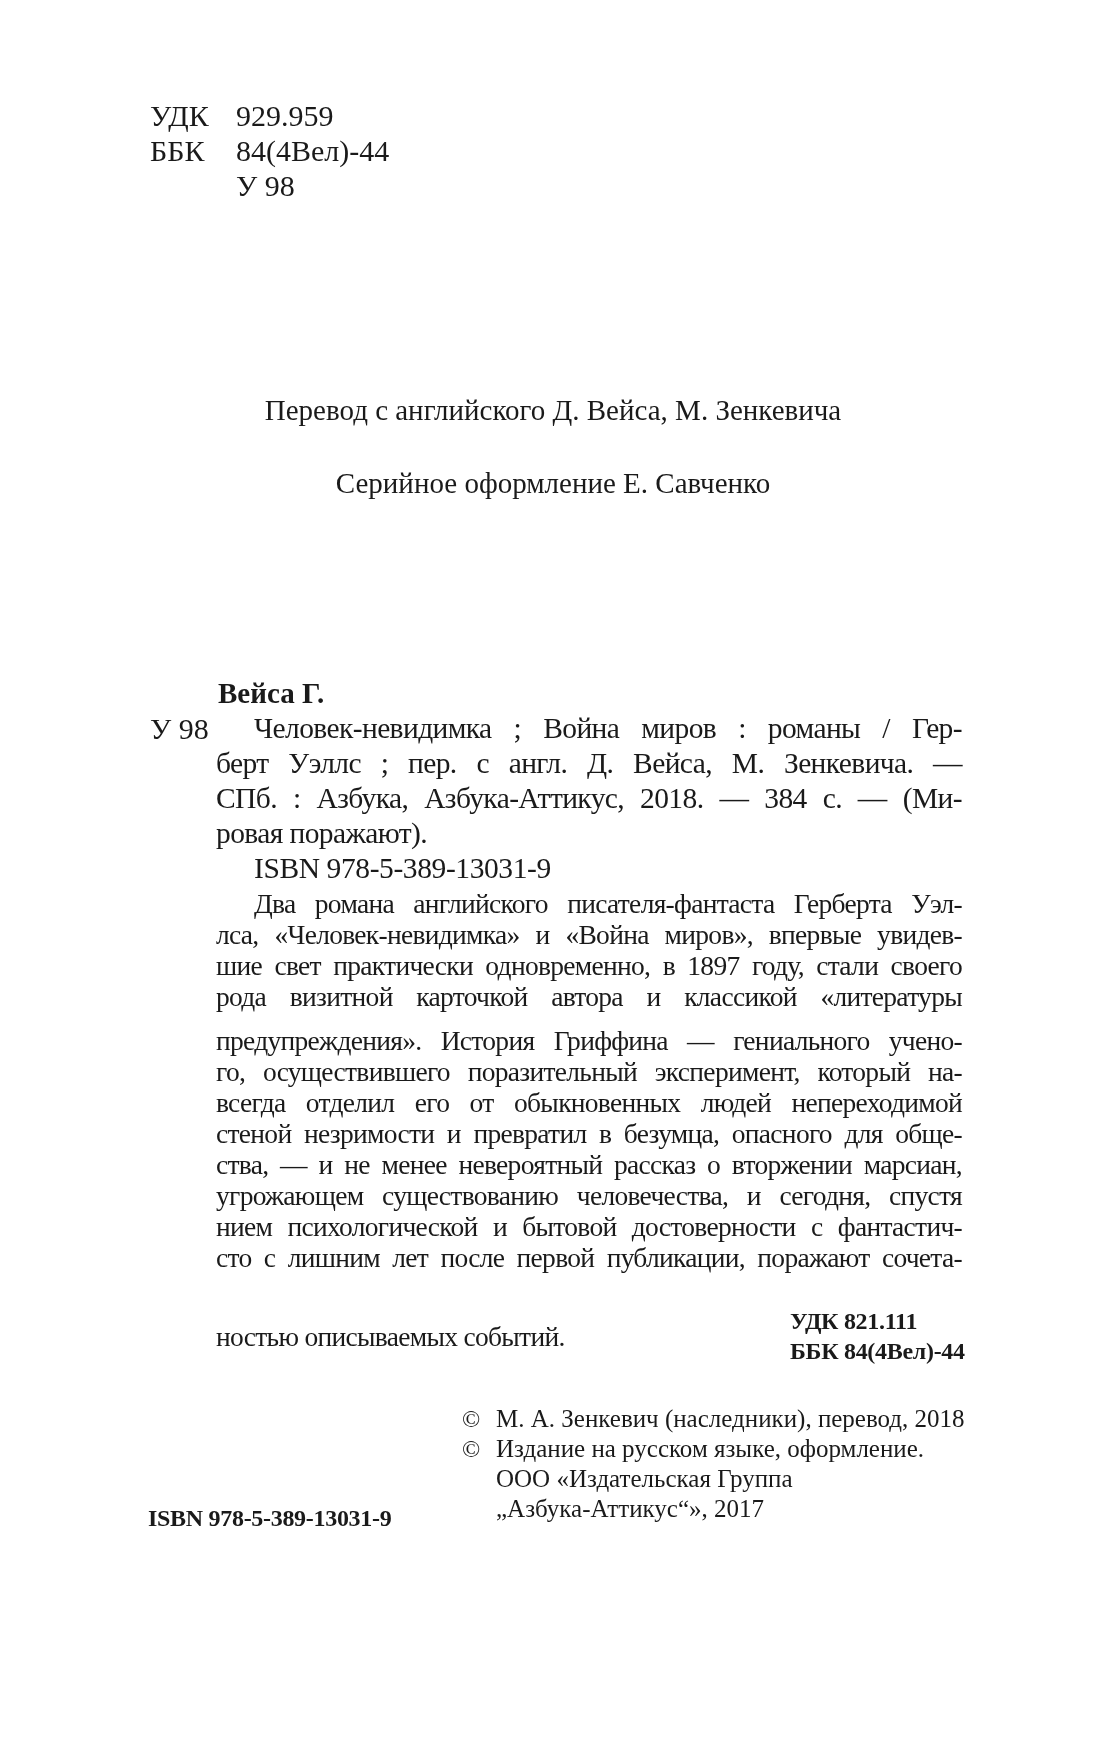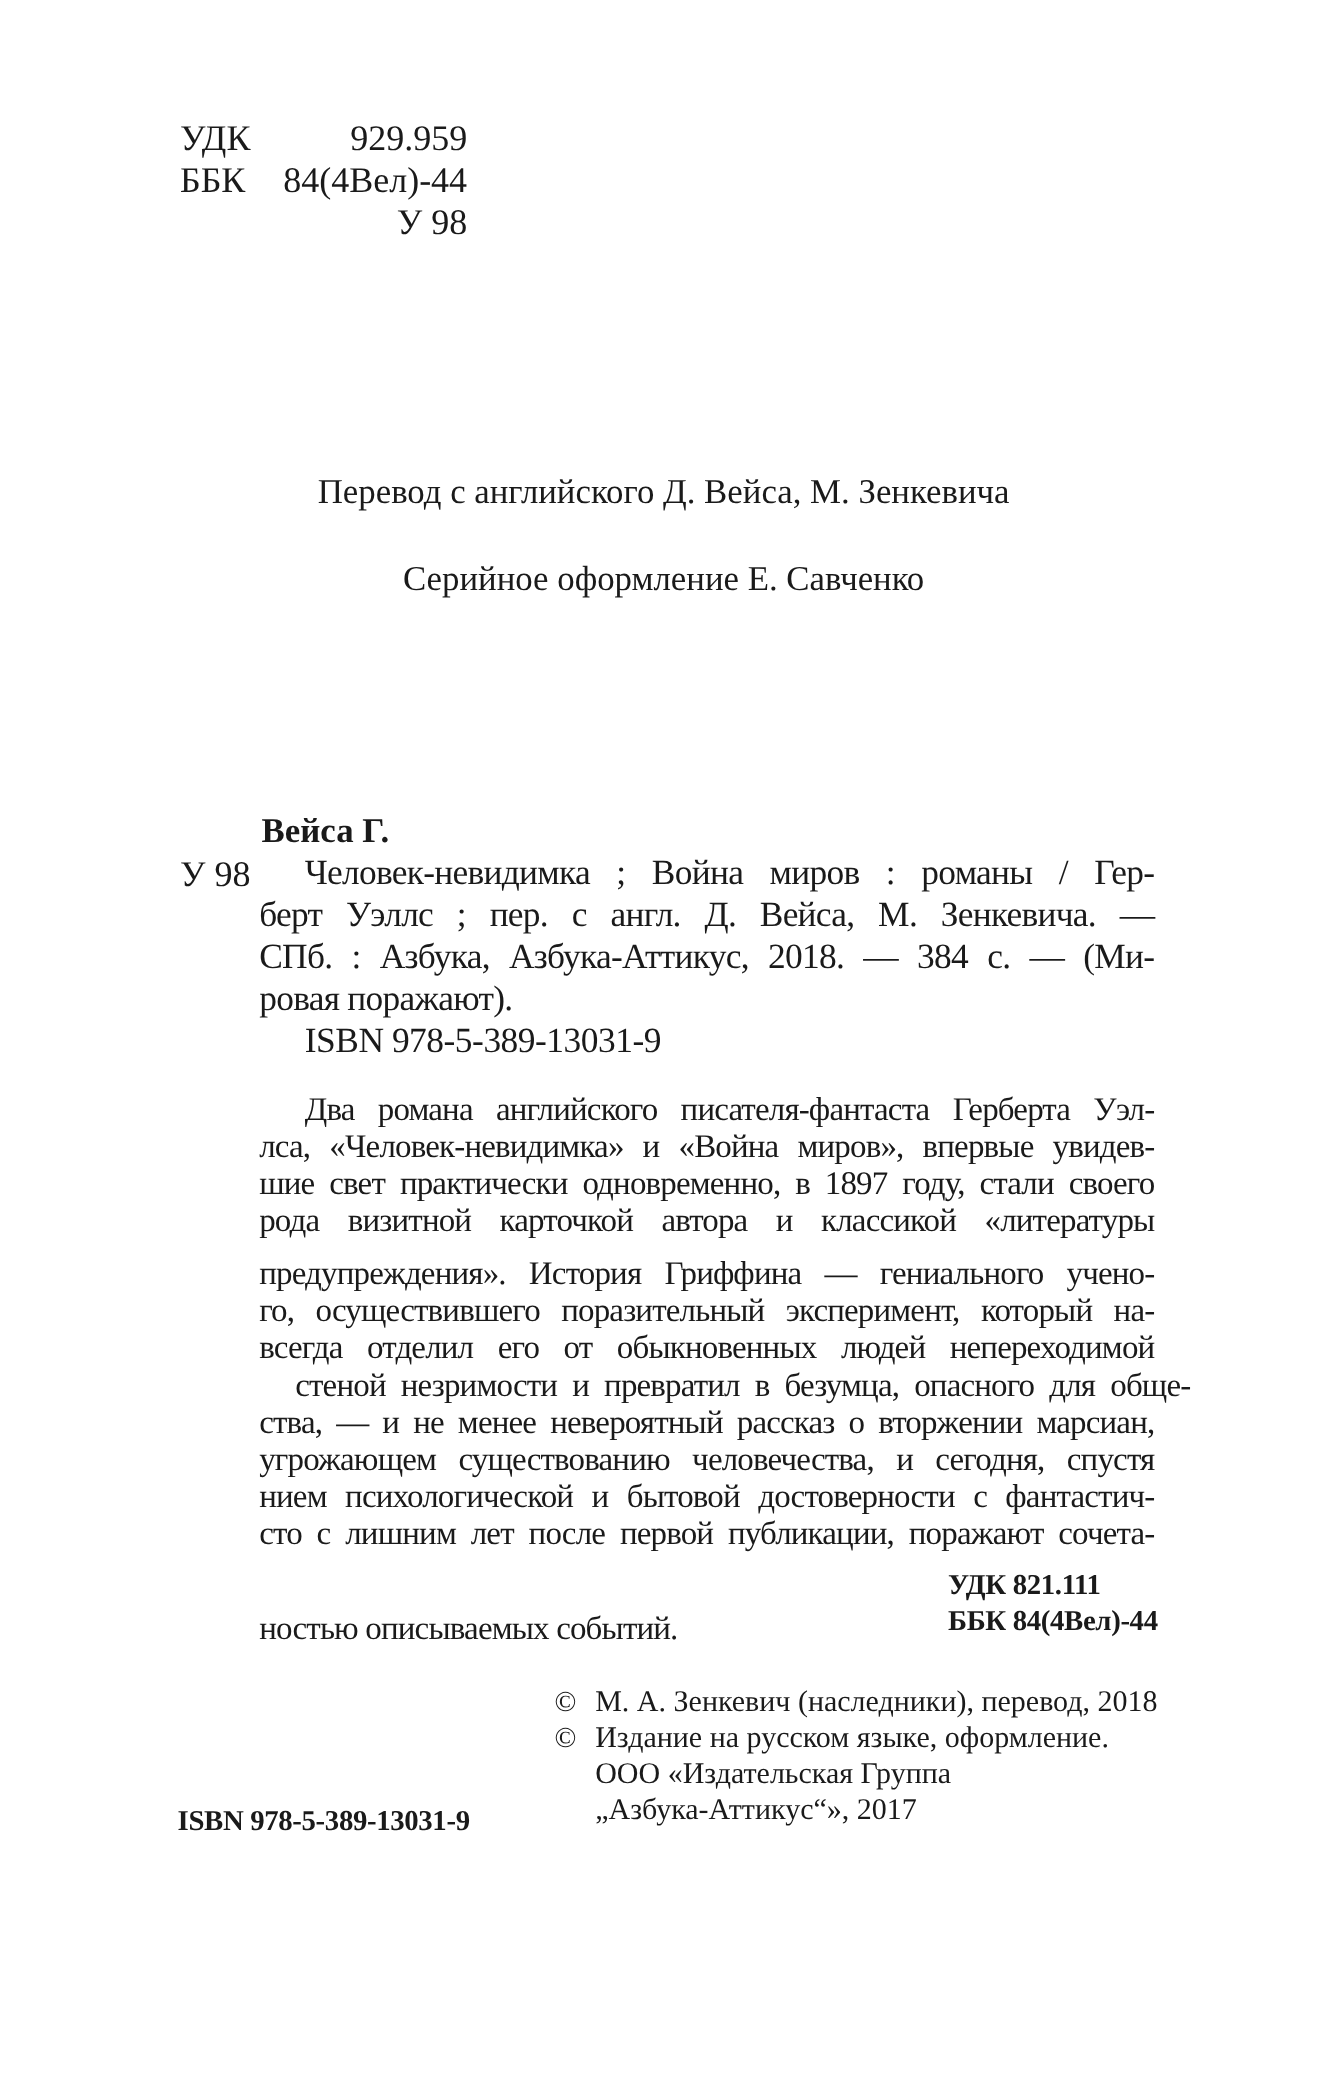"УДК" .cls-row { justify-content: space-between -> none }
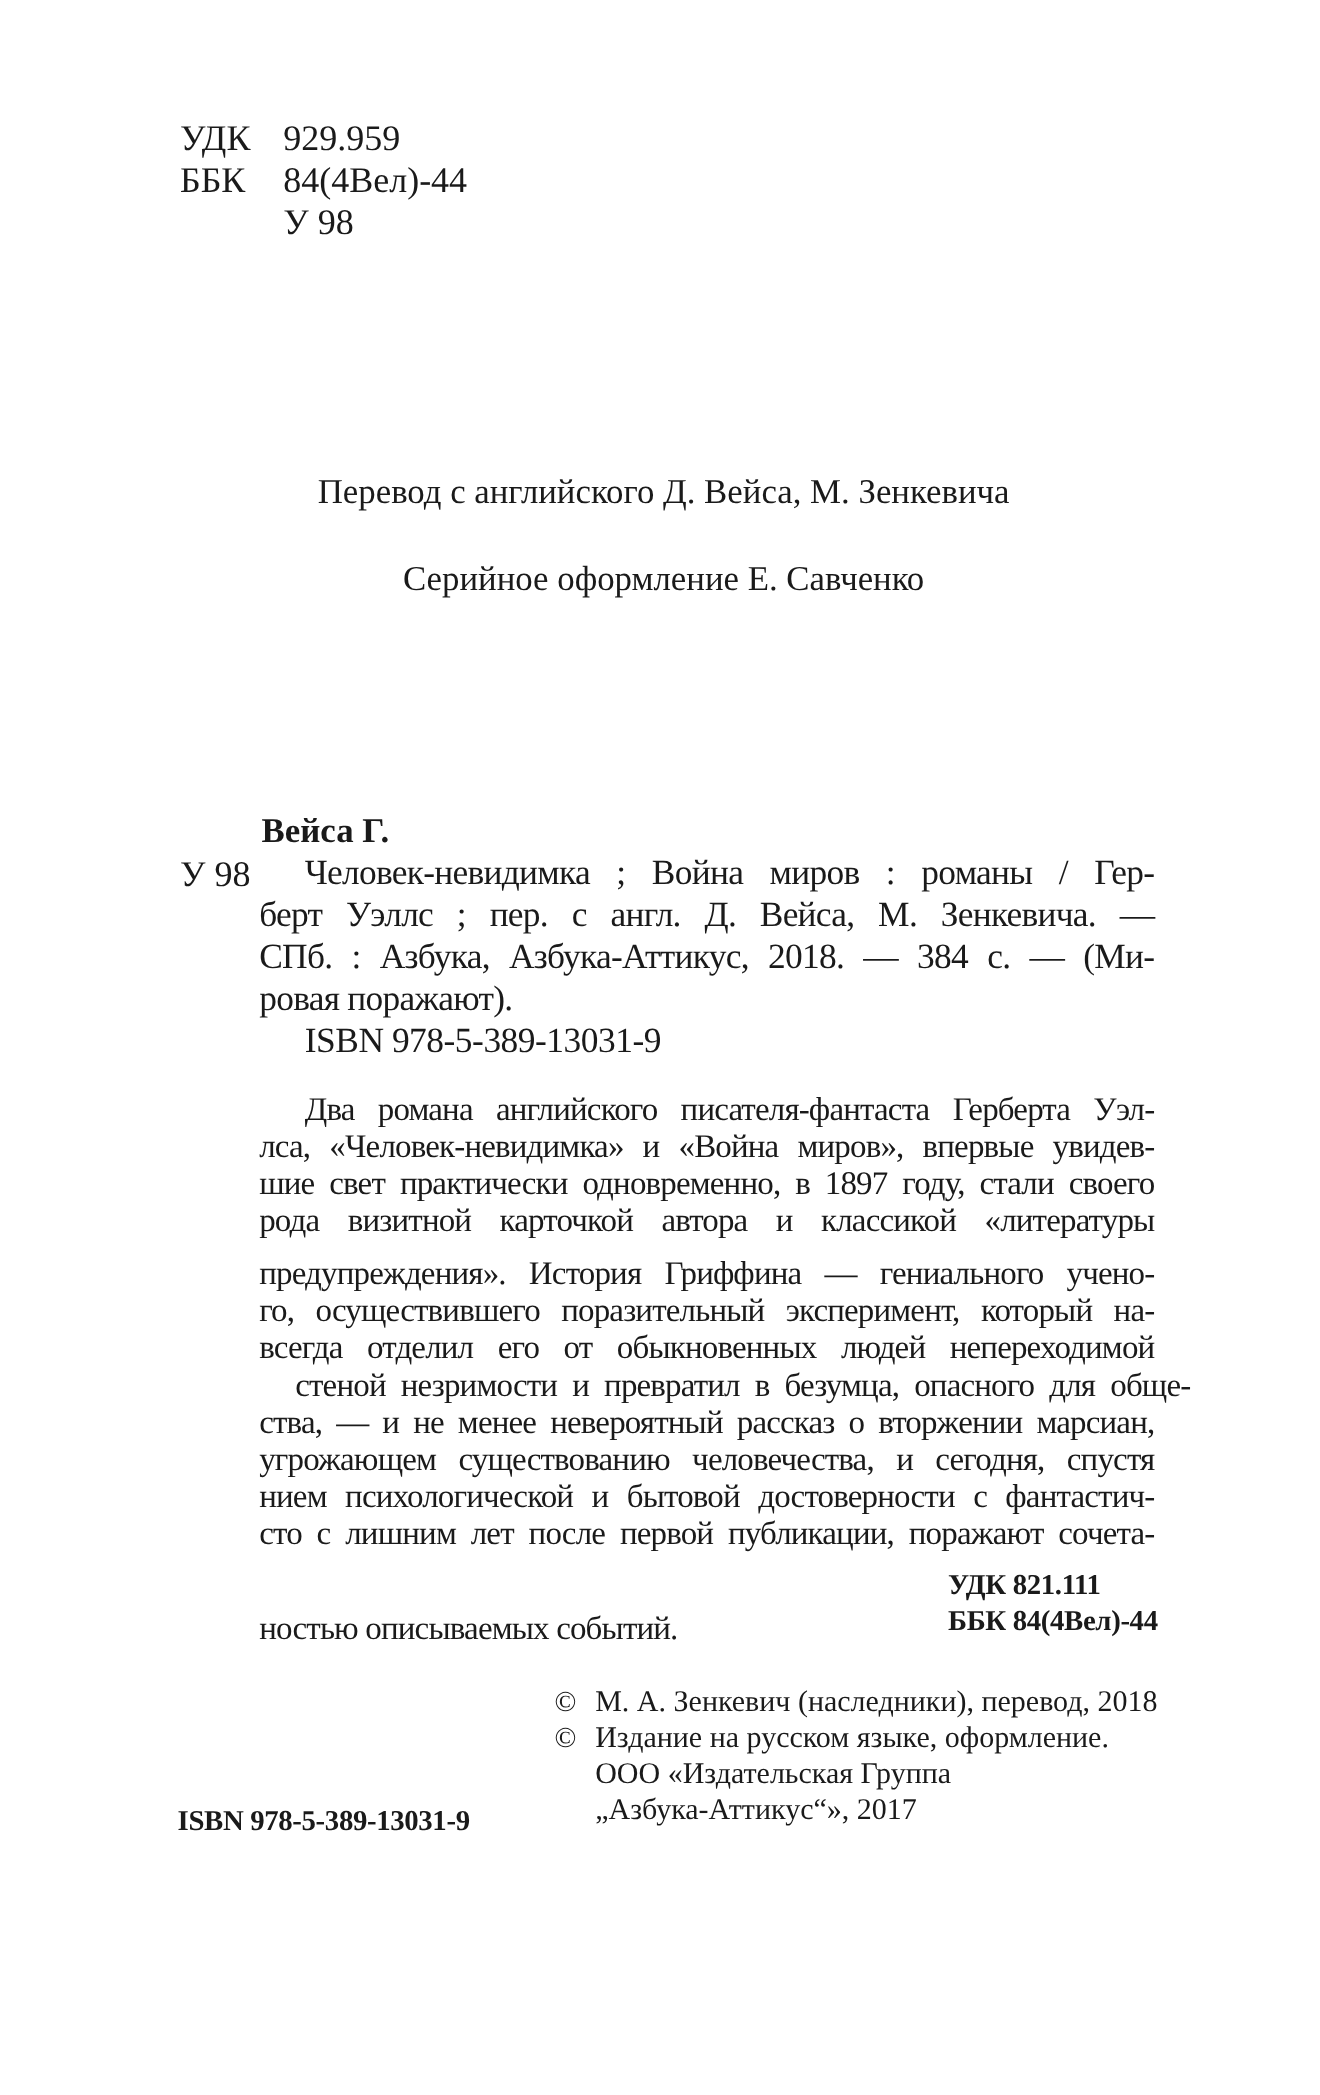"Два романа английского писателя-фантаста" span.jline { margin-top: 20px -> none }
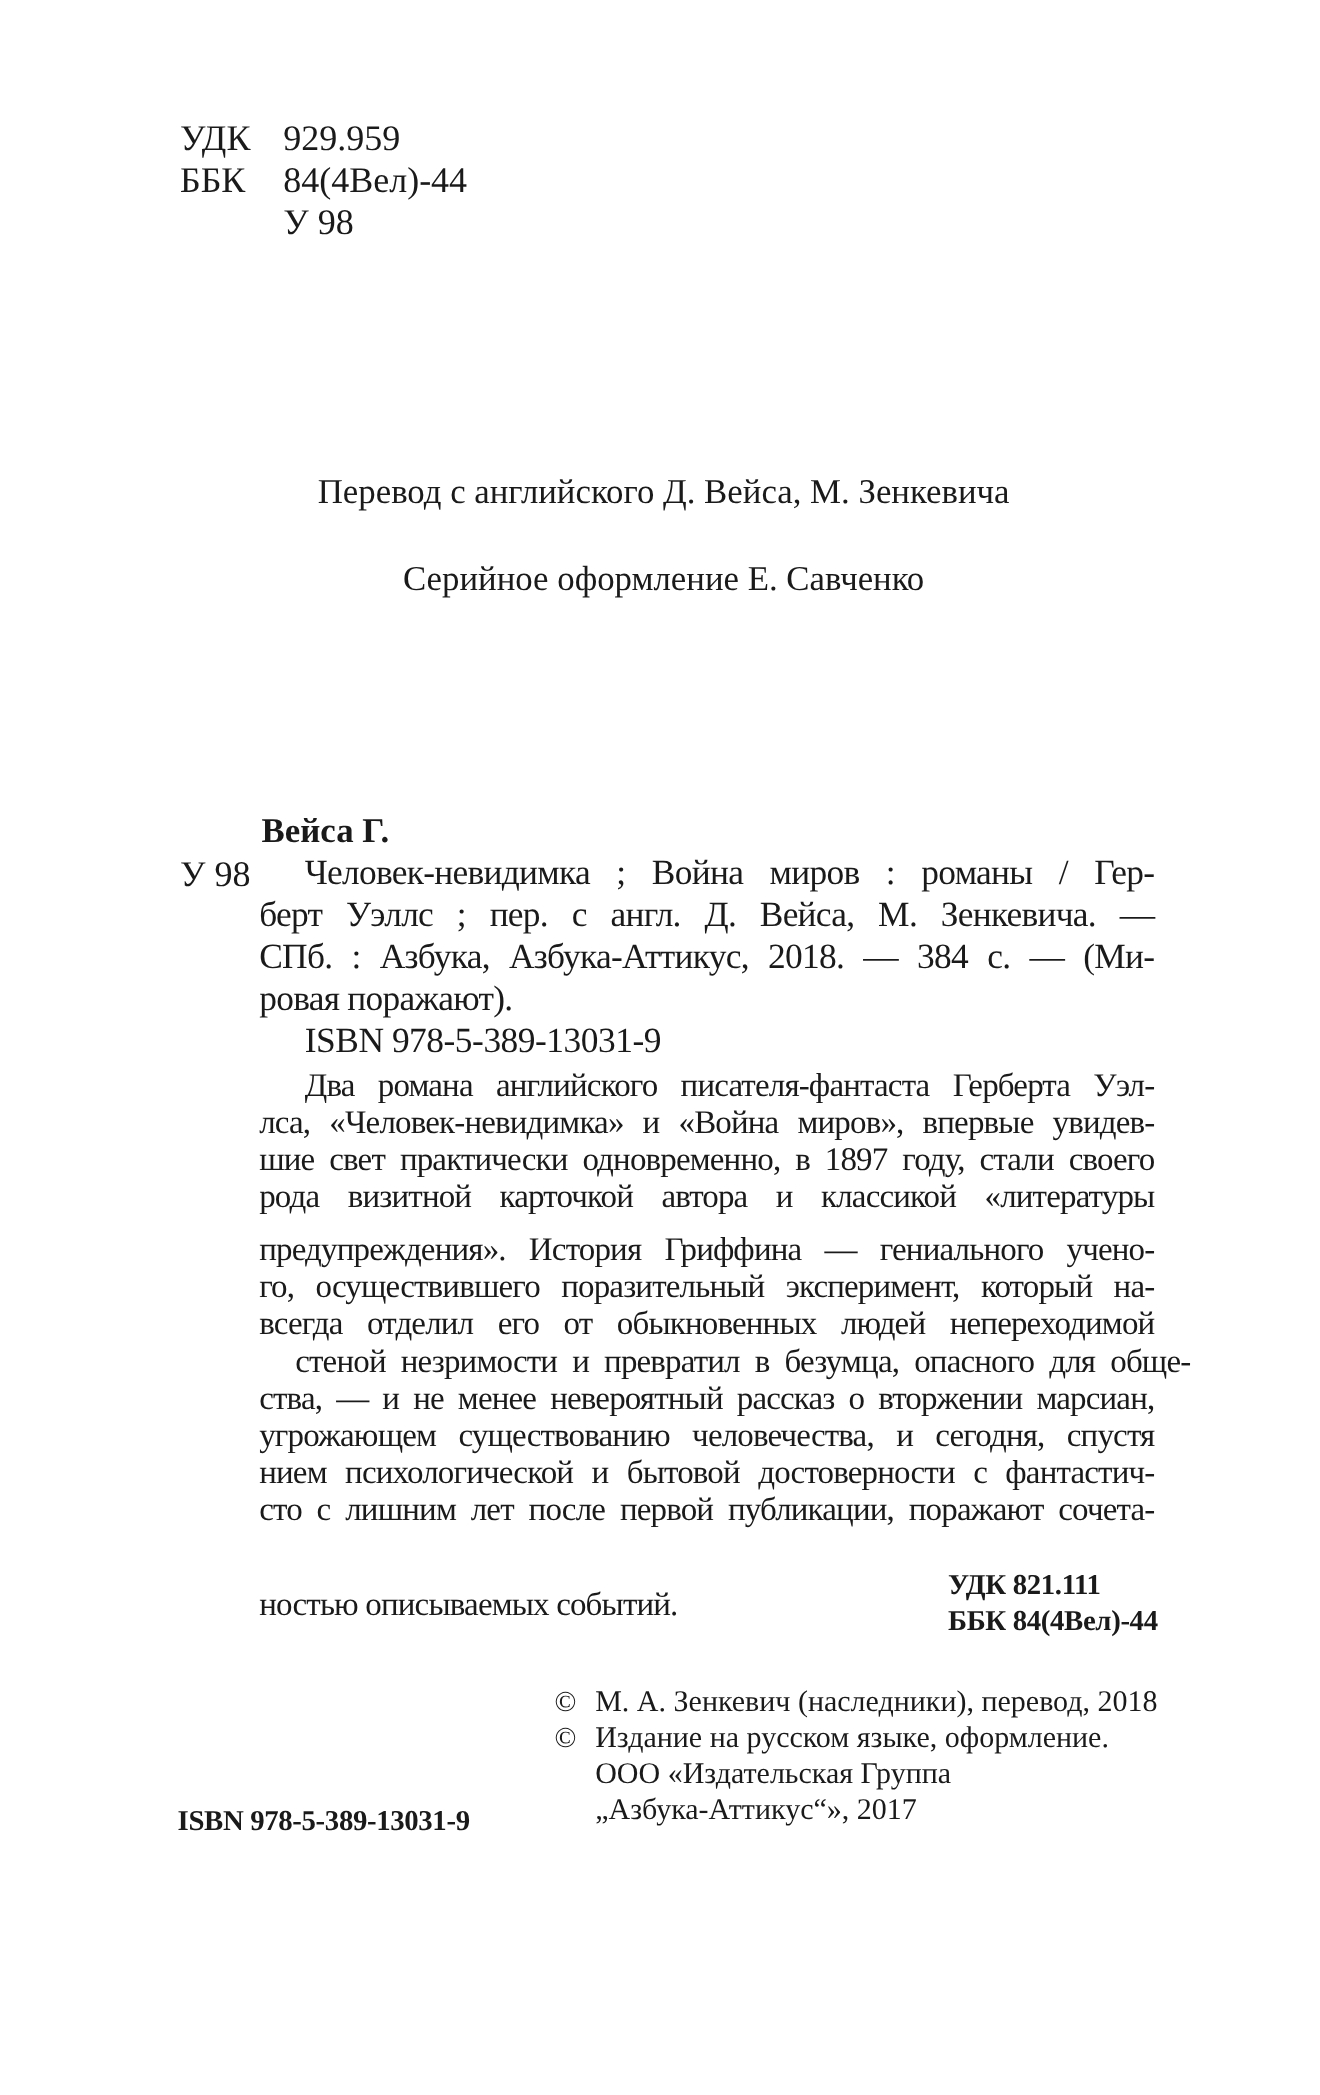"стеной незримости и превратил в" span.jline { margin-left: 30px -> none }
